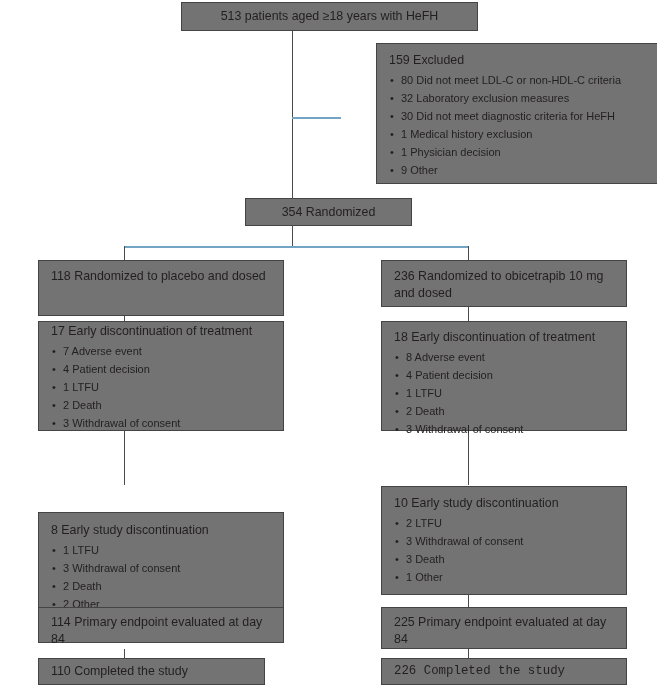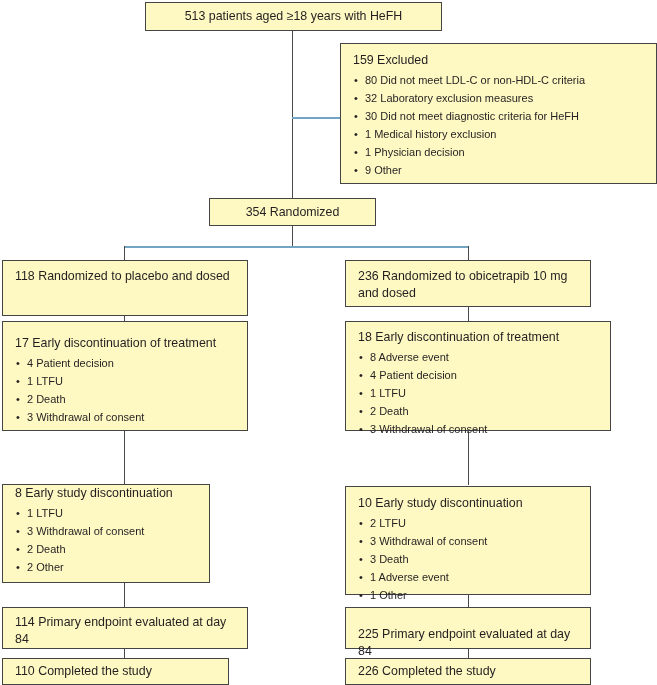"513 patients aged ≥18 years" .box { background: #fef9c3 -> #737373; margin-left: none -> 36px }
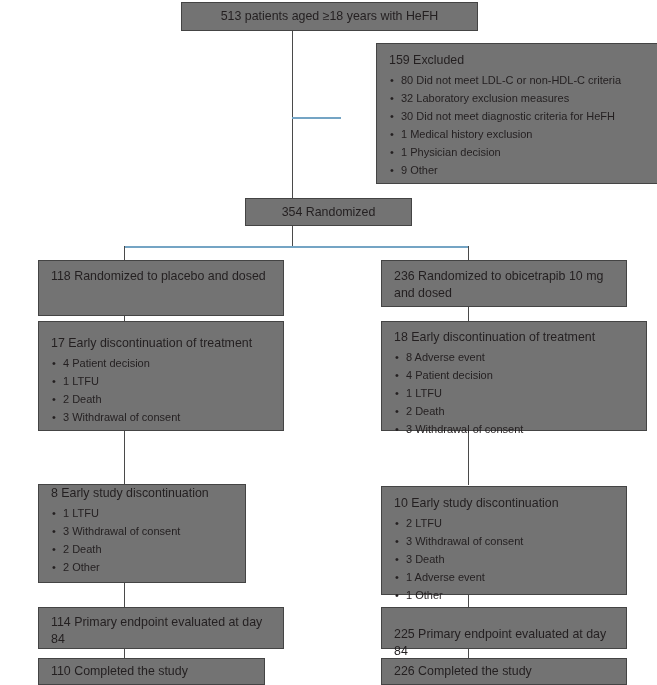"17 Early discontinuation of treatment" div.box { padding-top: 13px -> 1px }
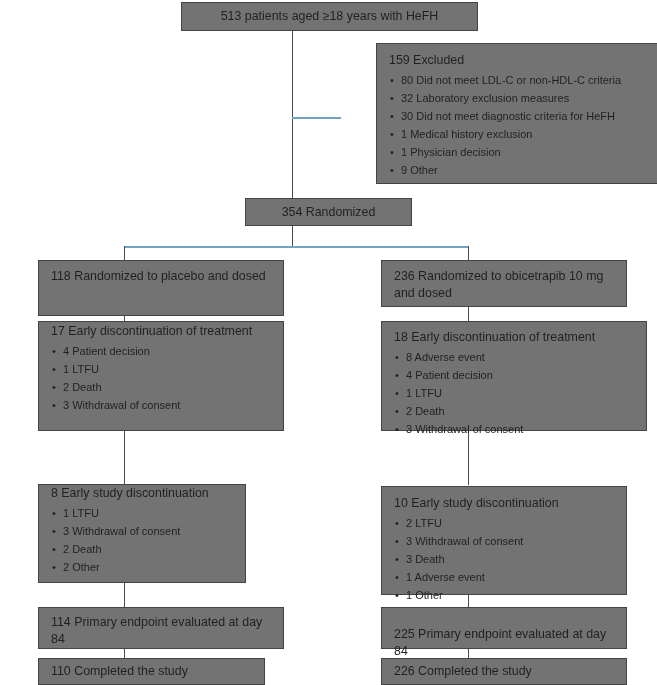"18 Early discontinuation of treatment" div.box { width: 266px -> 246px }
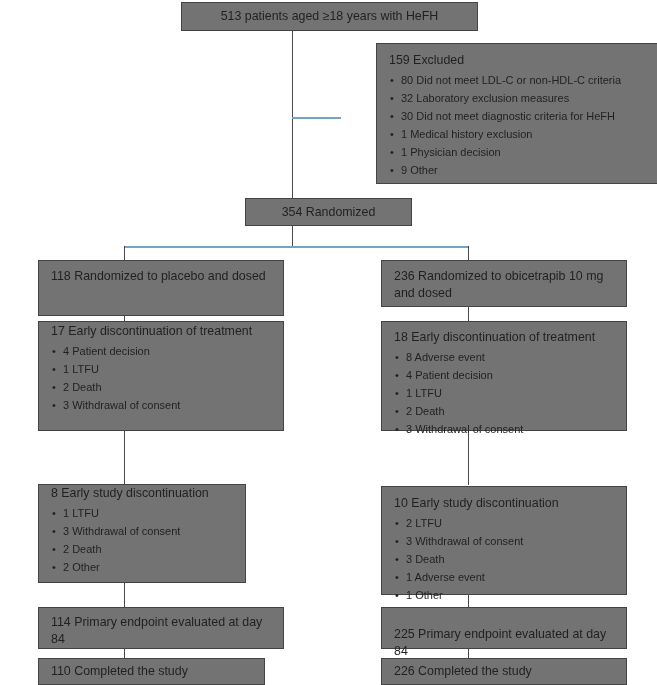"7 Adverse event" li { html: none -> <li>7 Adverse event</li> }
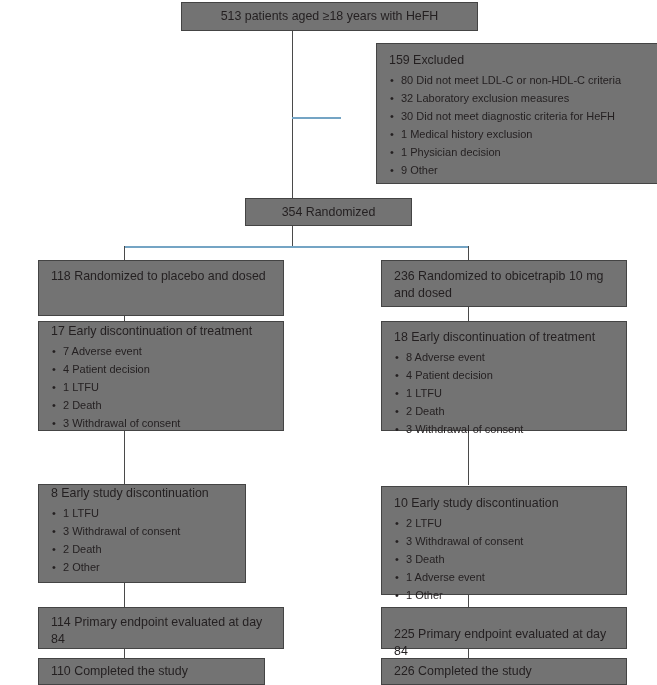"8 Early study discontinuation" div.box { padding-top: 0 -> 9px; top: 484px -> 512px; width: 208px -> 246px }
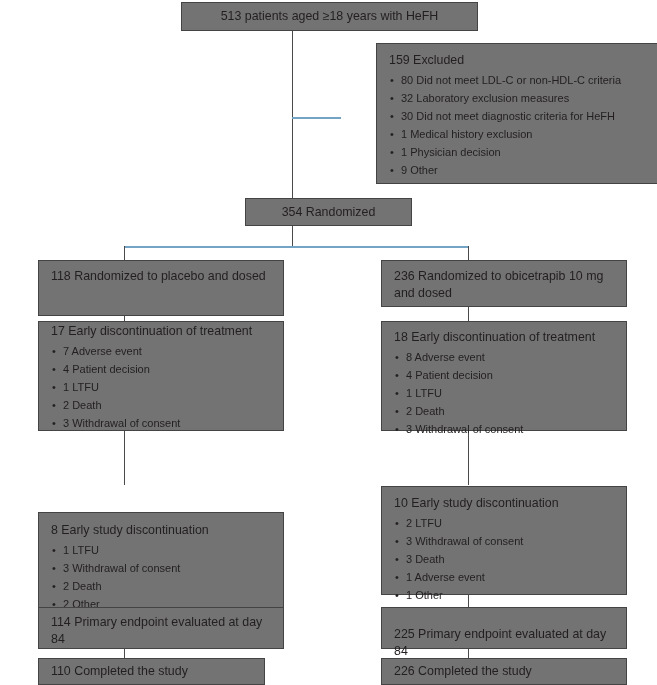"1 Adverse event" li { html: <li>1 Adverse event</li> -> none }
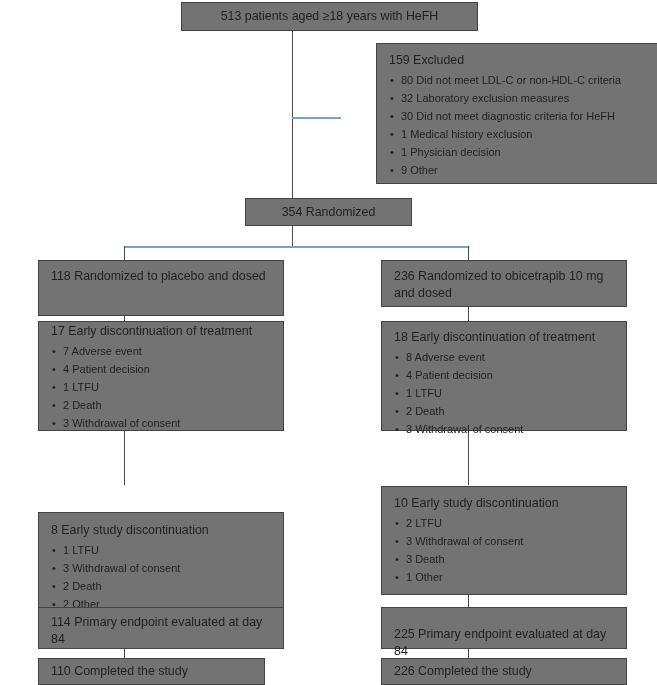"114 Primary endpoint evaluated at" div.box { height: 42px -> 36px }
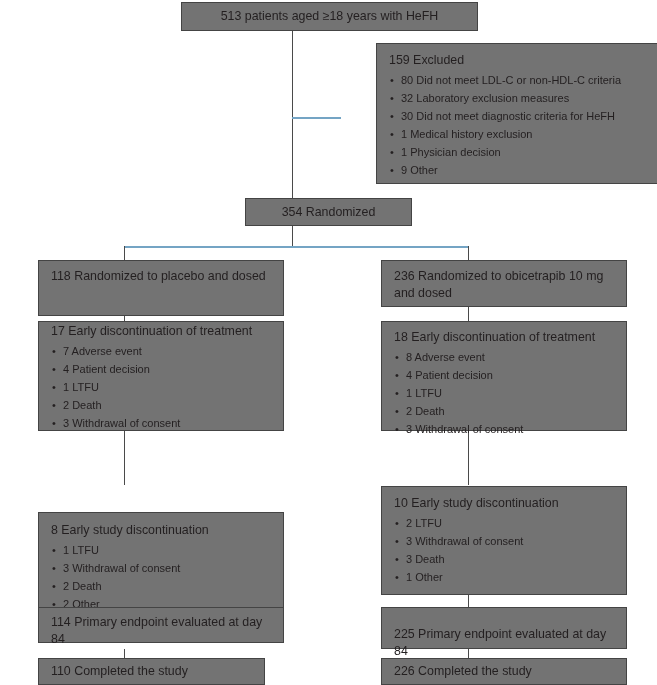"225 Primary endpoint evaluated at" div.box { padding-top: 18px -> 6px }
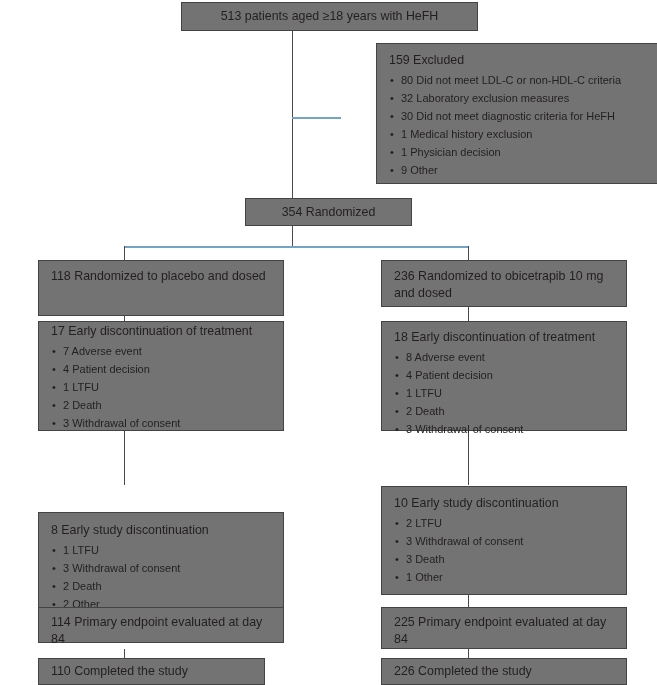"226 Completed the study" div.box { font-family: none -> Liberation Mono, monospace }
